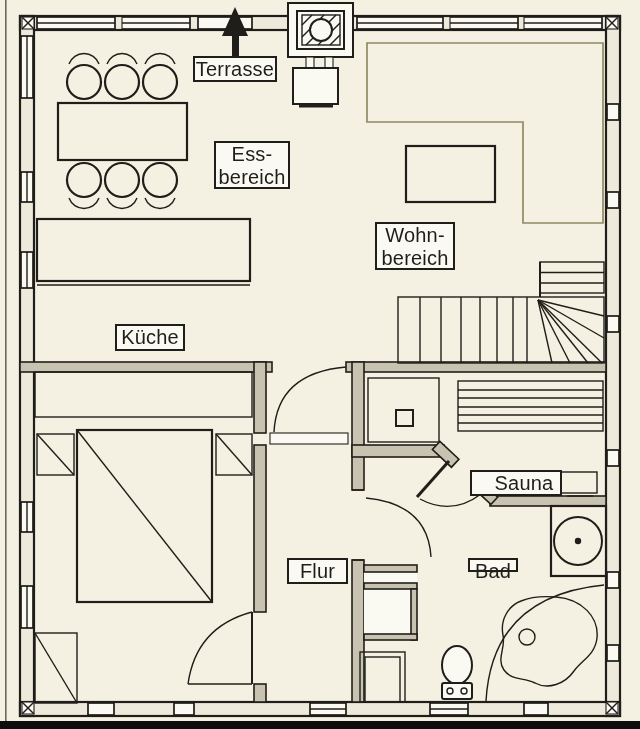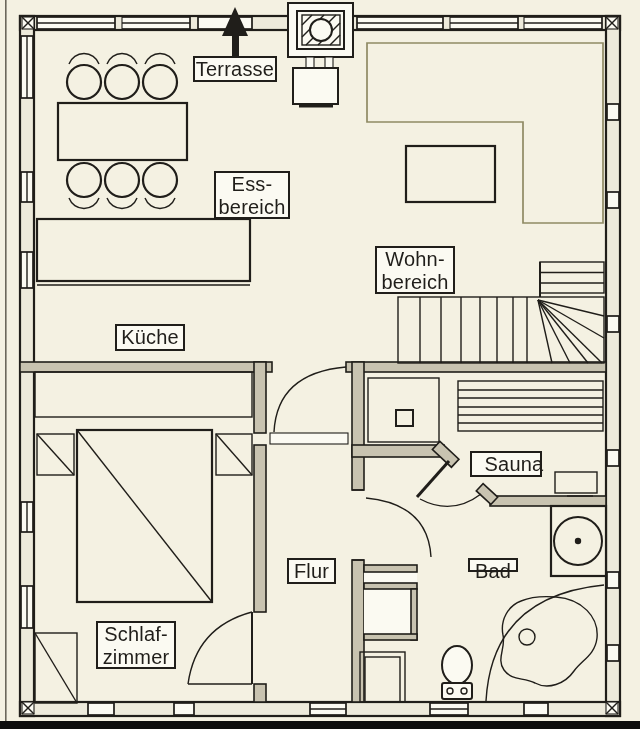"Ess-" div.room-label { margin-top: 30px -> none }
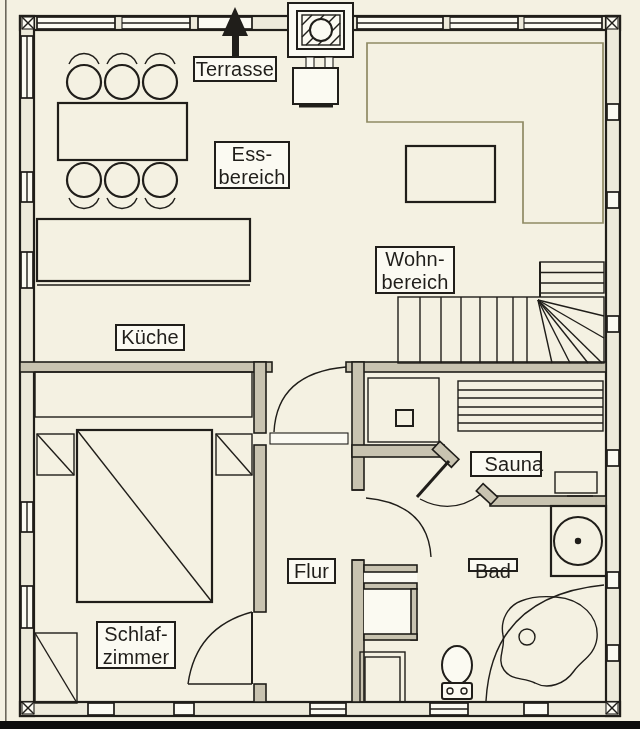"Wohn-" div.room-label { margin-top: 24px -> none }
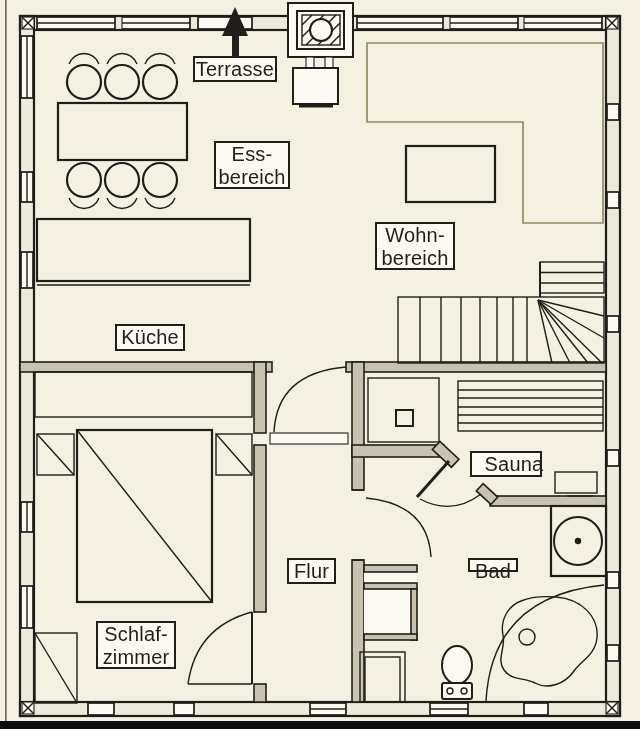"Sauna" div.room-label { top: 451px -> 470px; width: 72px -> 92px }
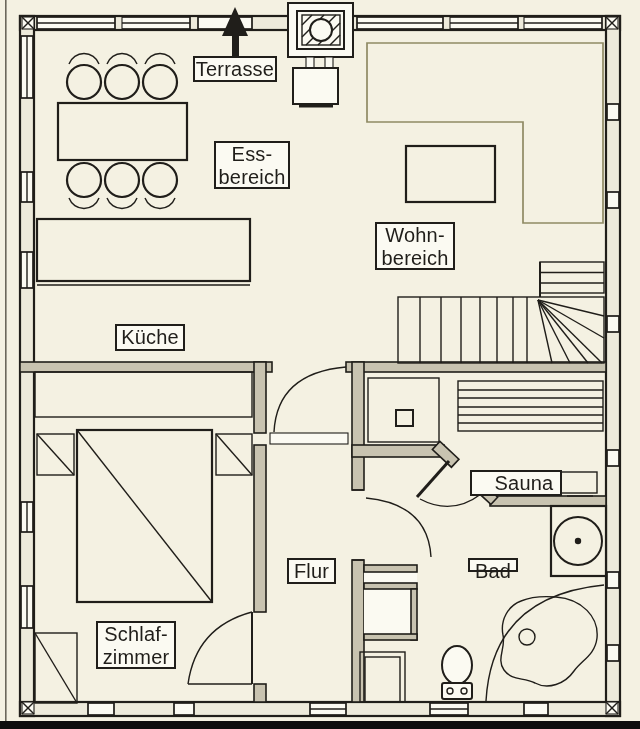"Flur" div.room-label { width: 49px -> 61px }
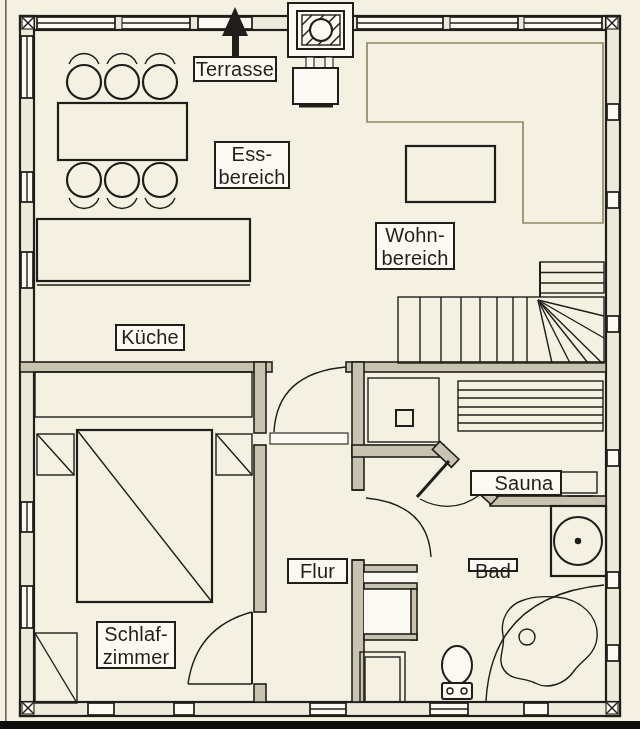"Schlaf-" div.room-label { html: <div> <span>Schlaf-</span> <span>zimmer</span> </div> -> none }
